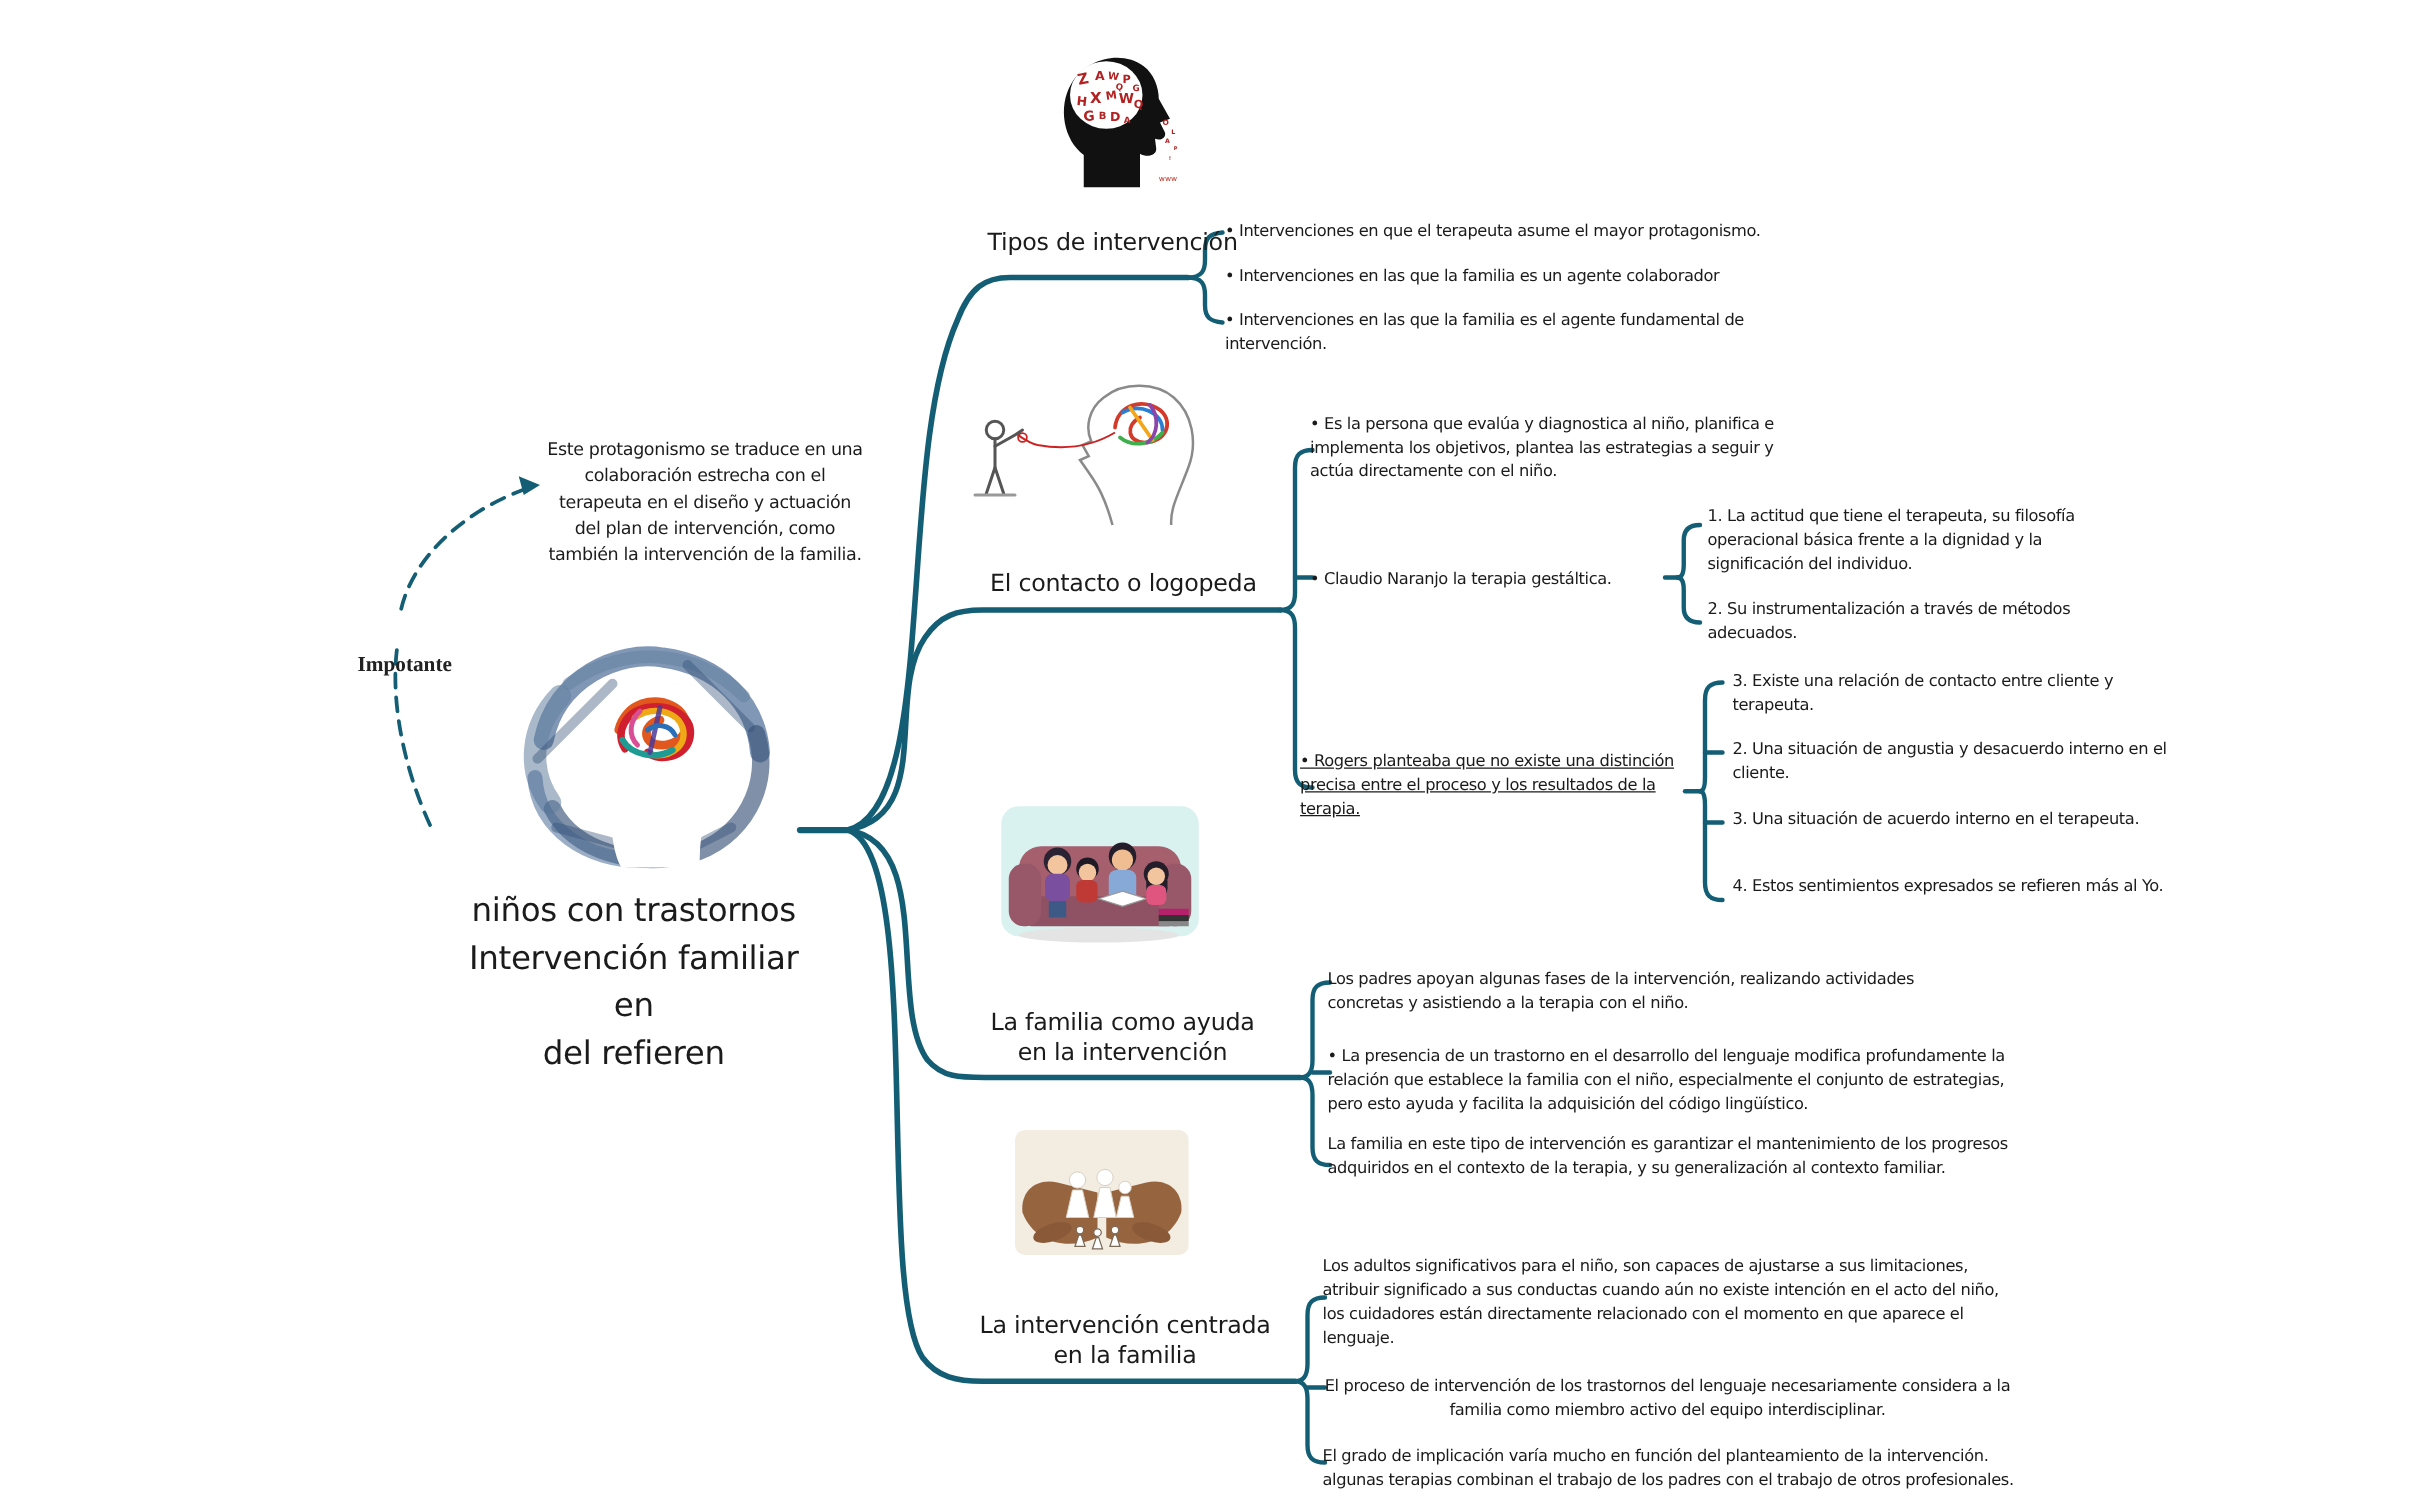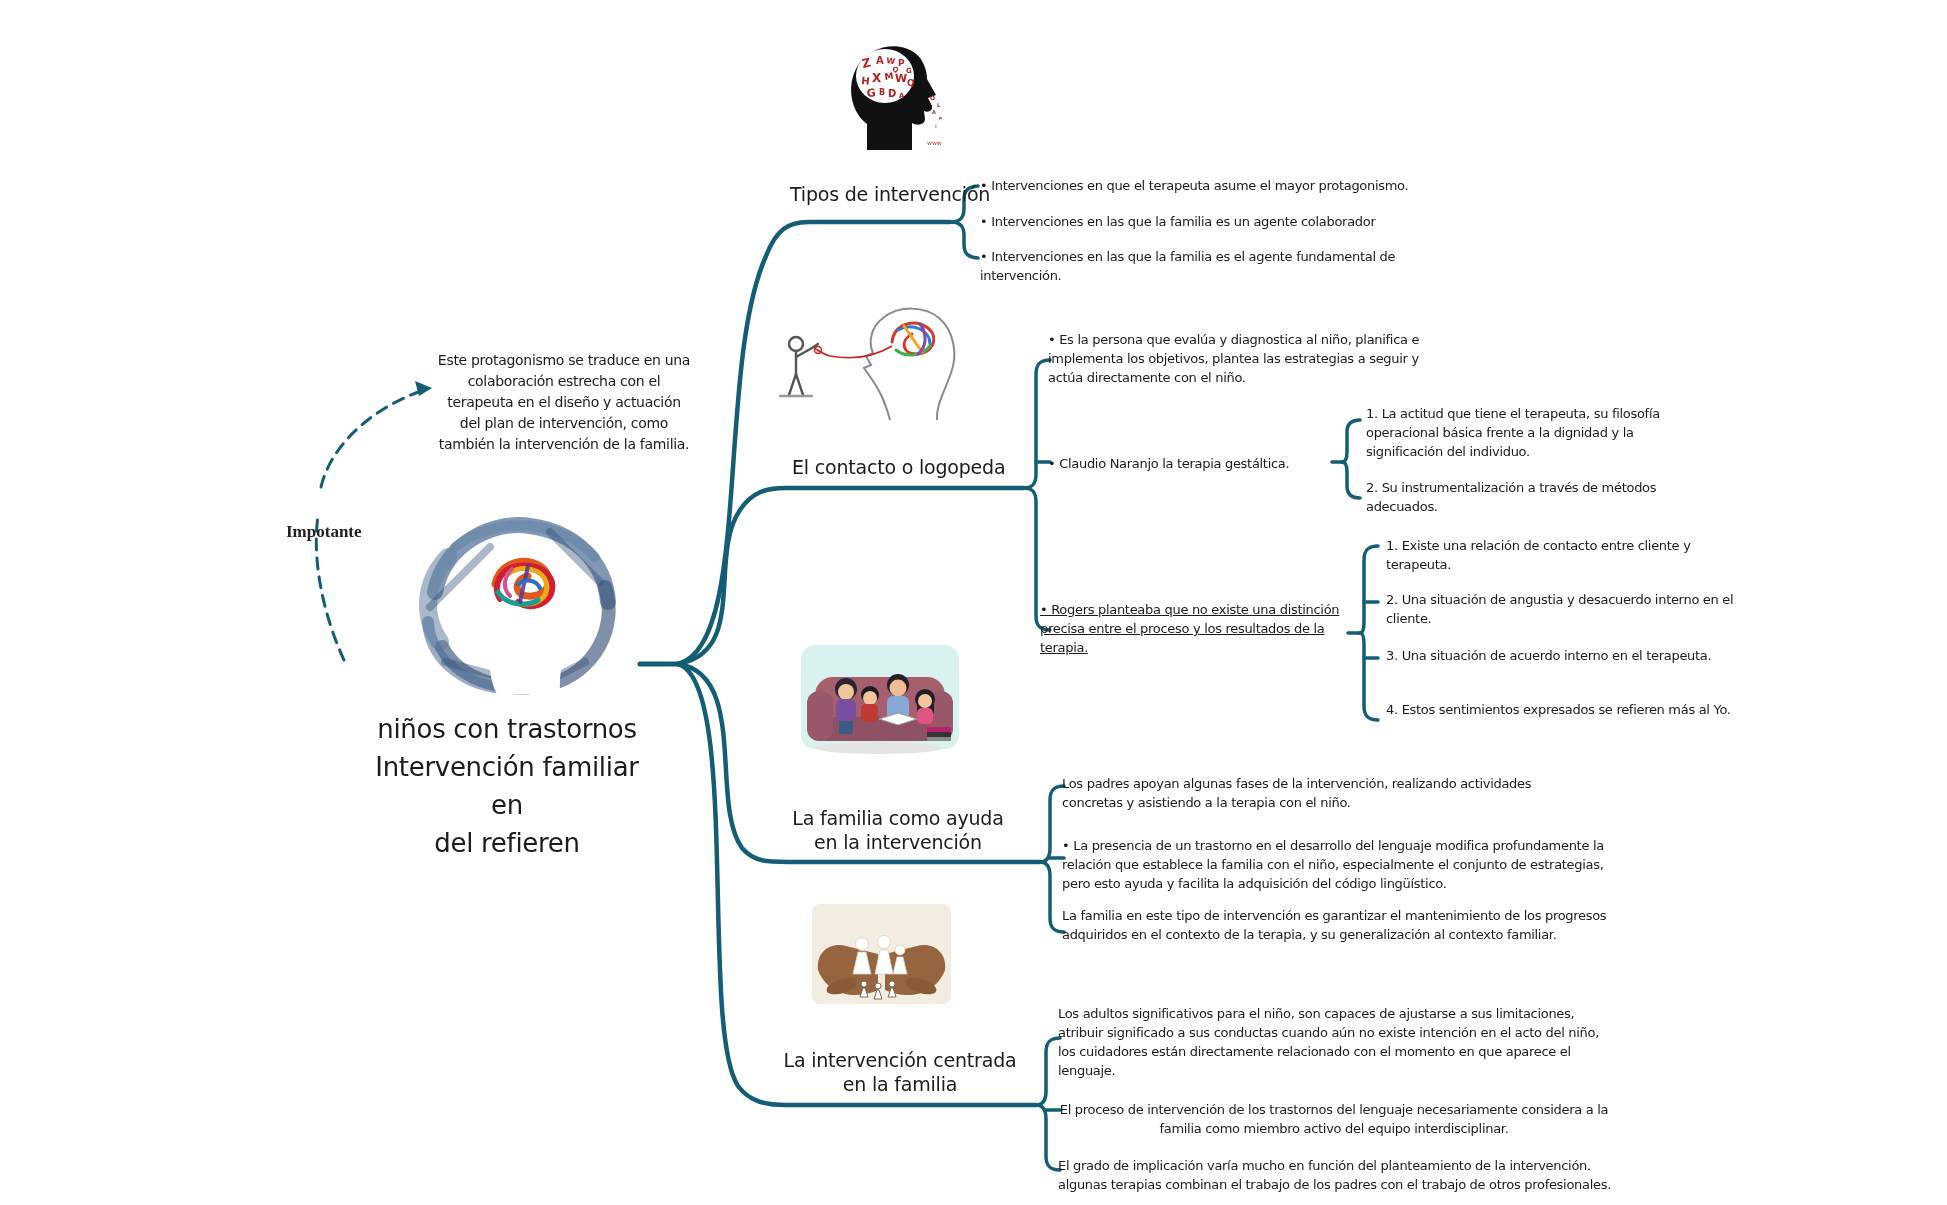"1. Existe una relación de" div.txt { text: 1 -> 3 }
